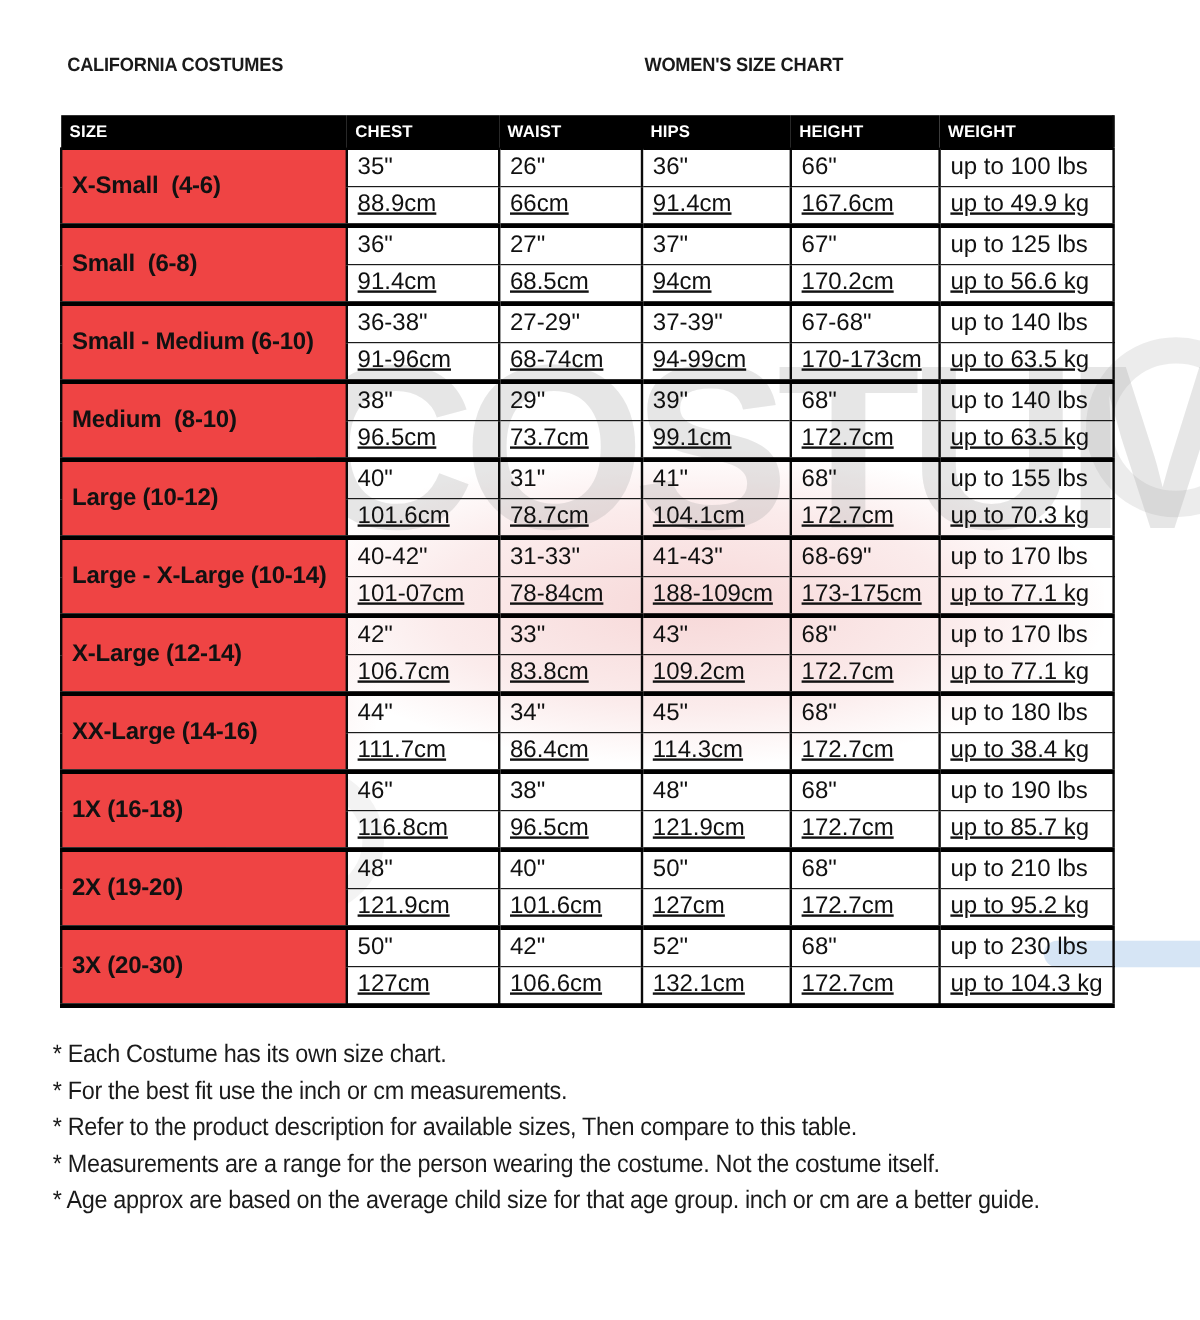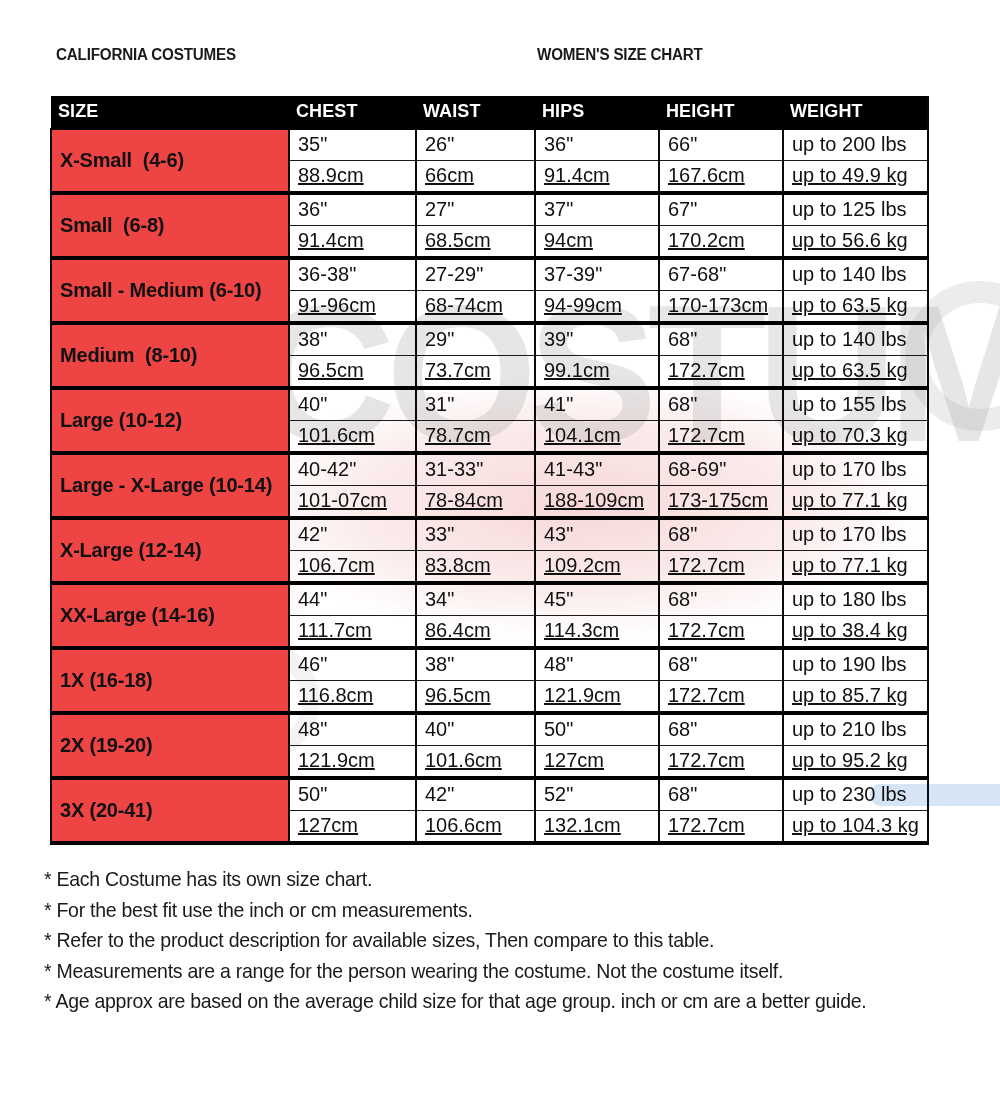"SIZE" thead th { font-size: 18px -> 14px }
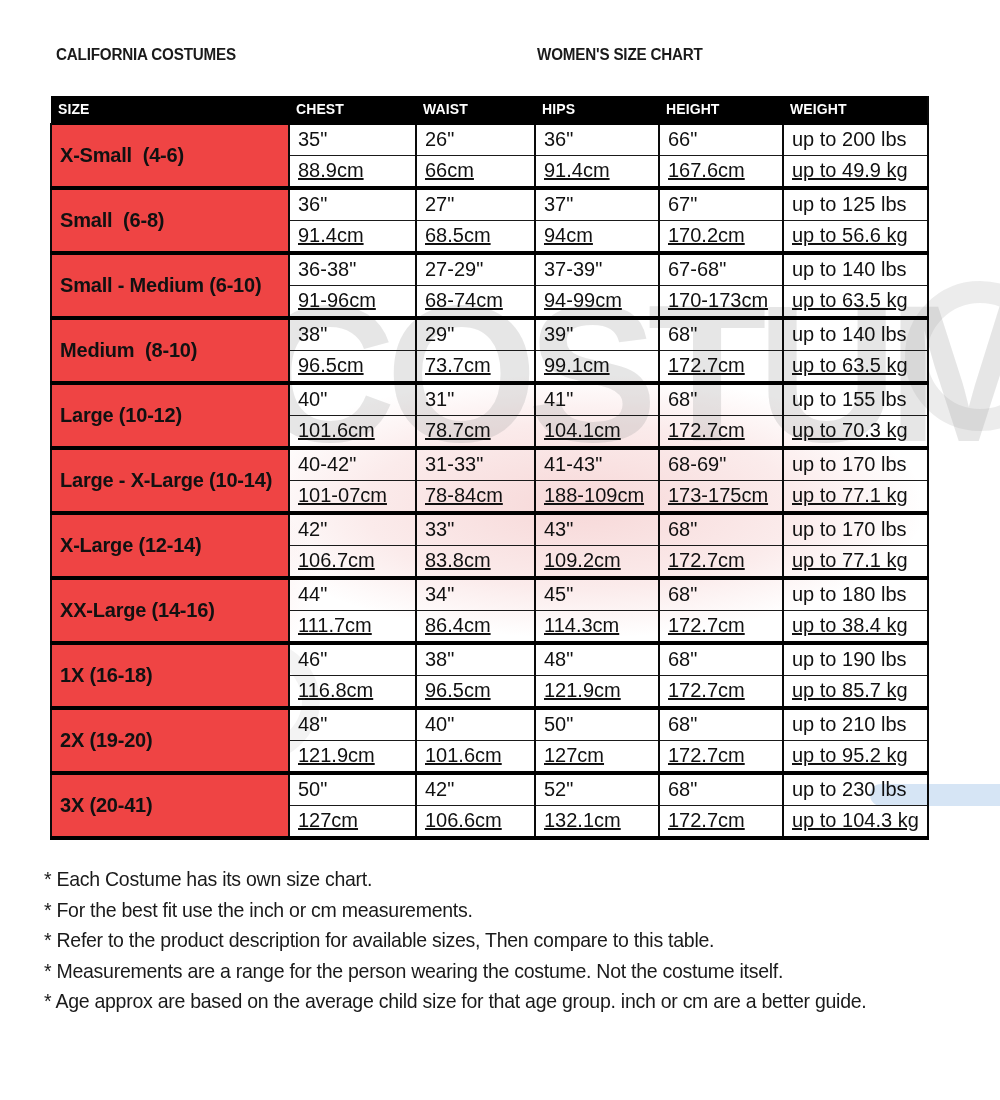"up to 200 lbs" td { text: 200 -> 100 }
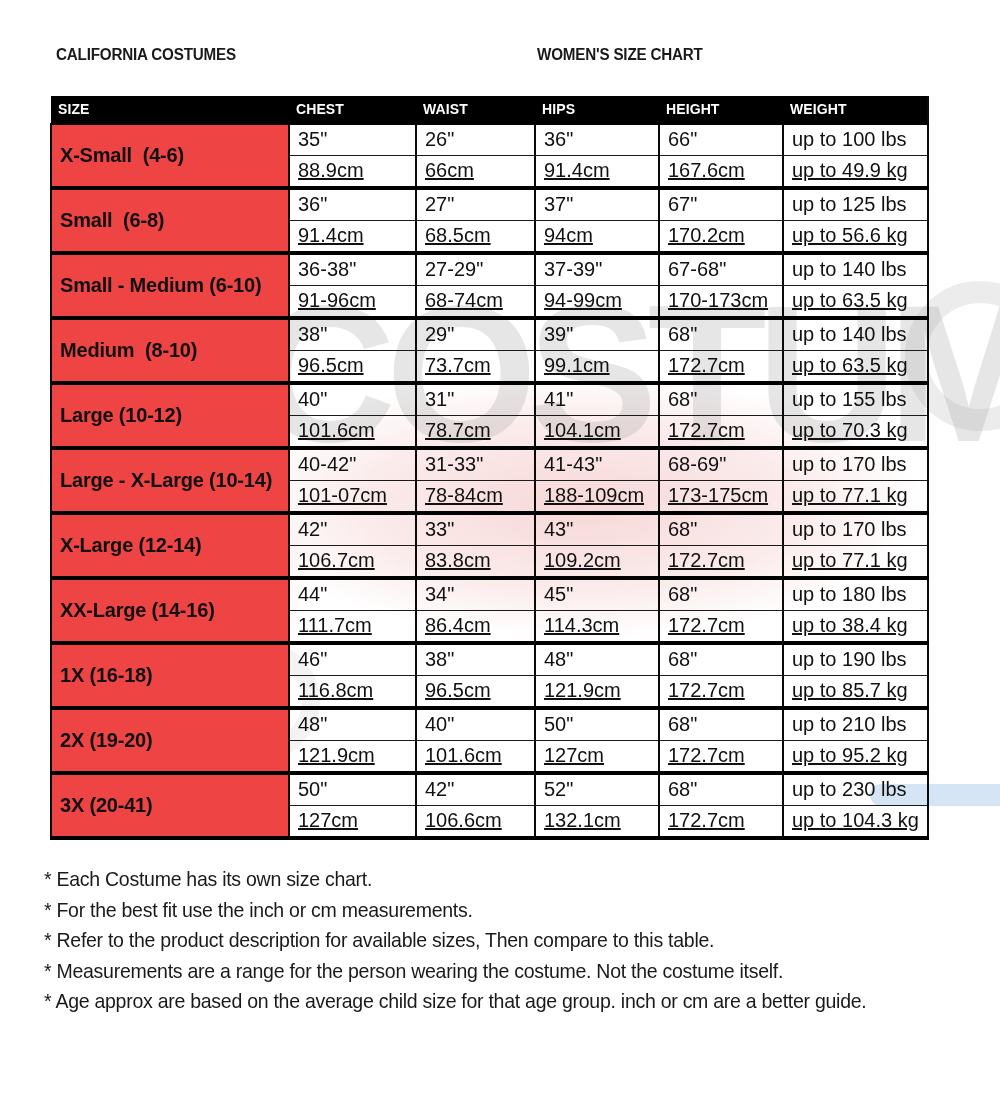"3X (20-41)" td.size-cell { text: 20-41 -> 20-30 }
